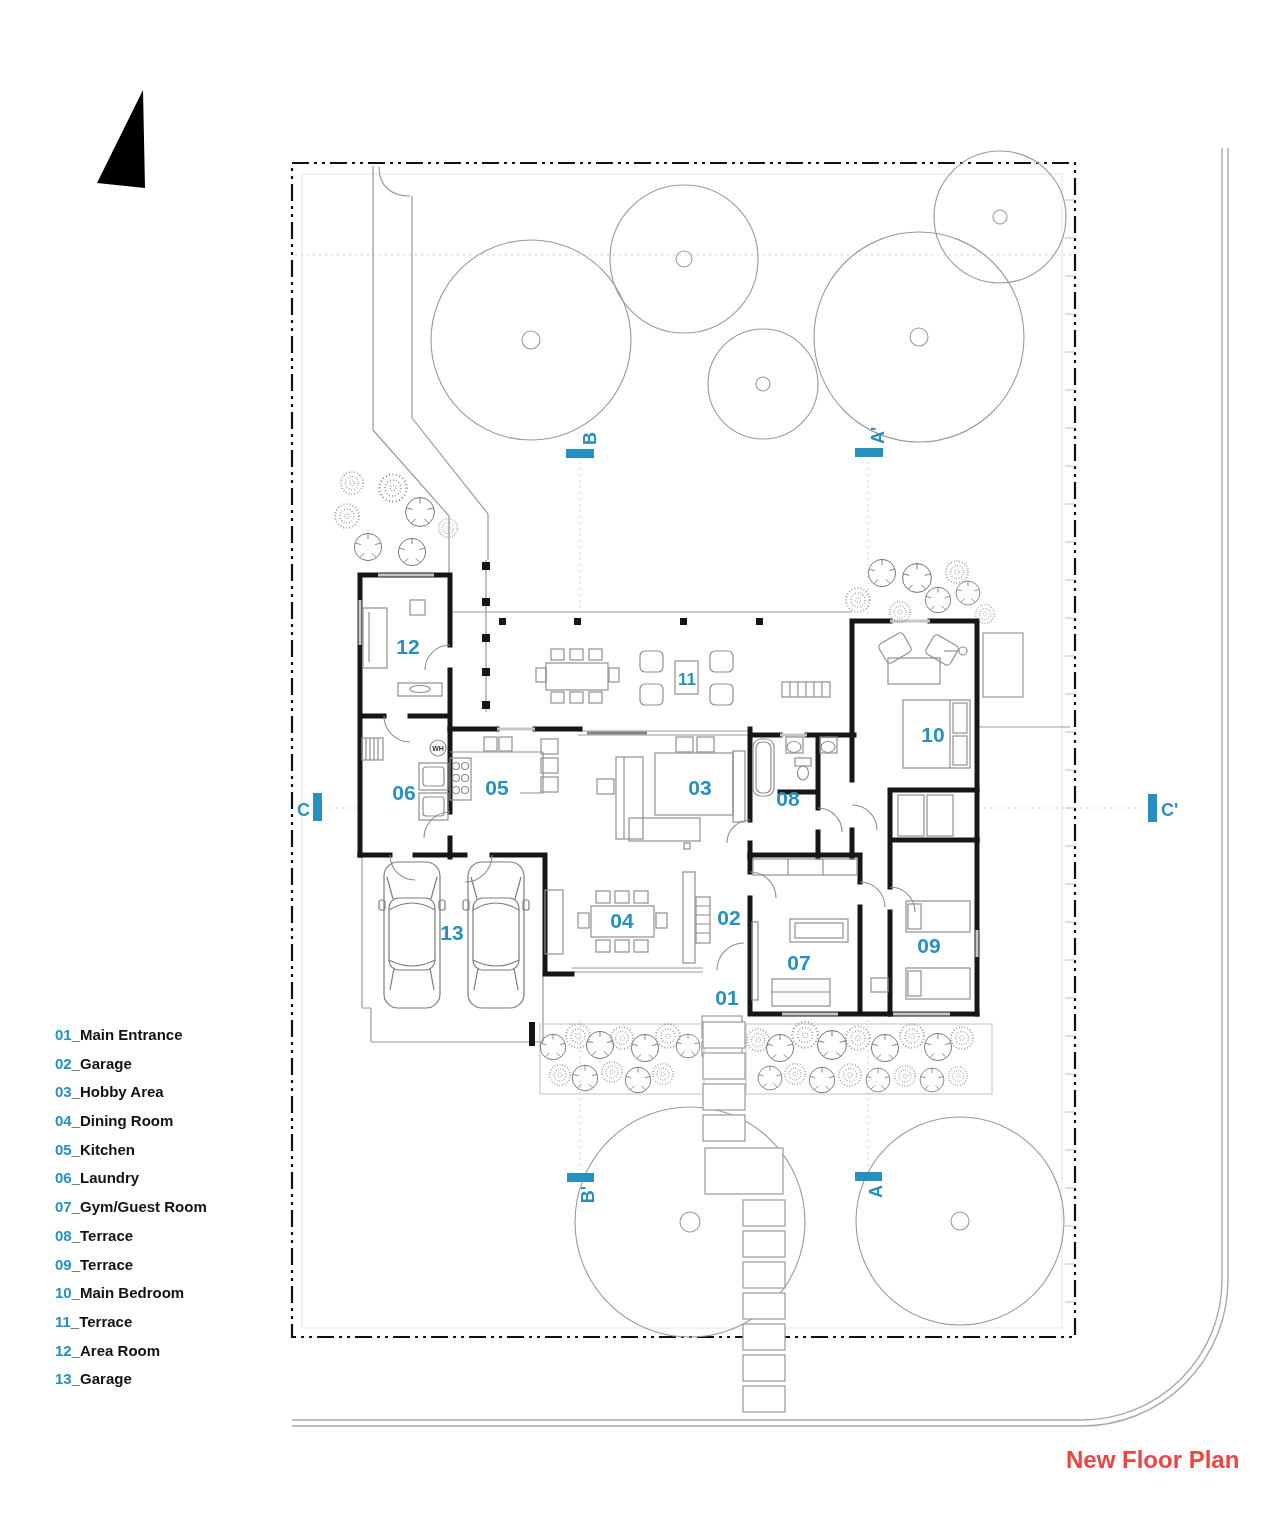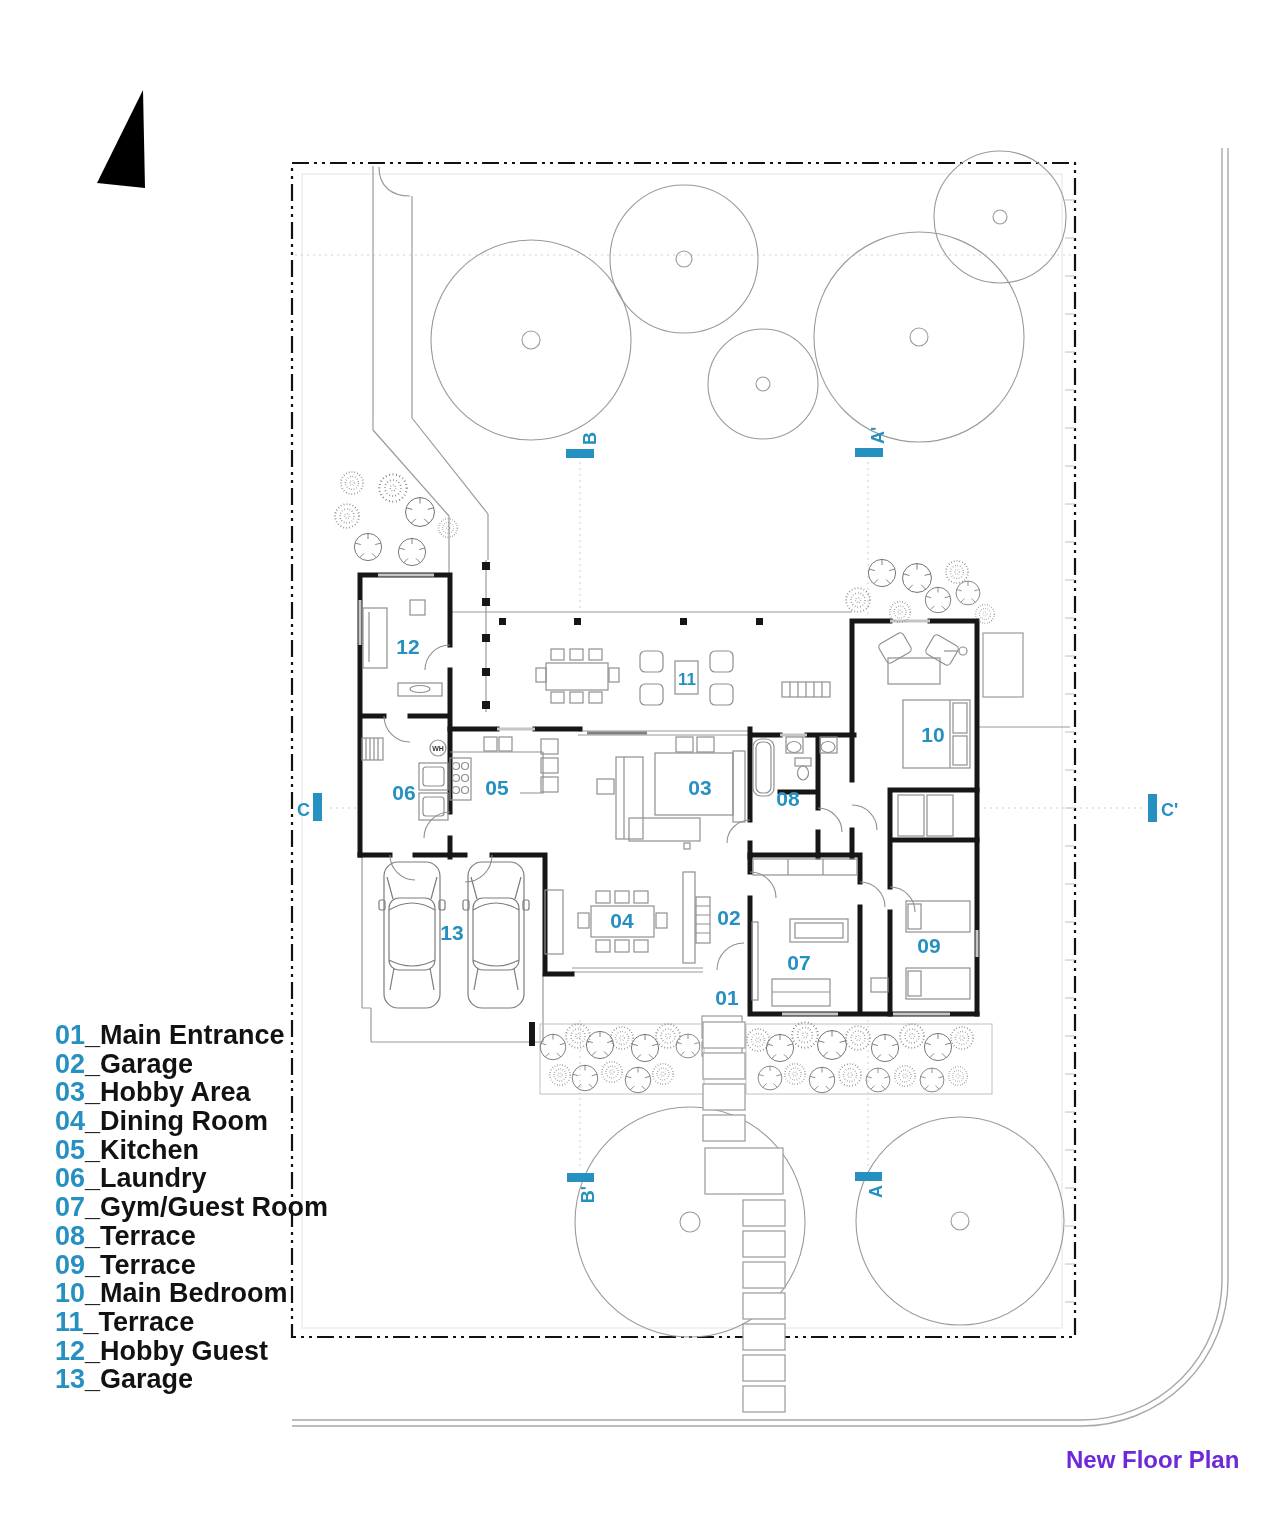"01 Main Entrance" .legend-row { font-size: 27px -> 15px }
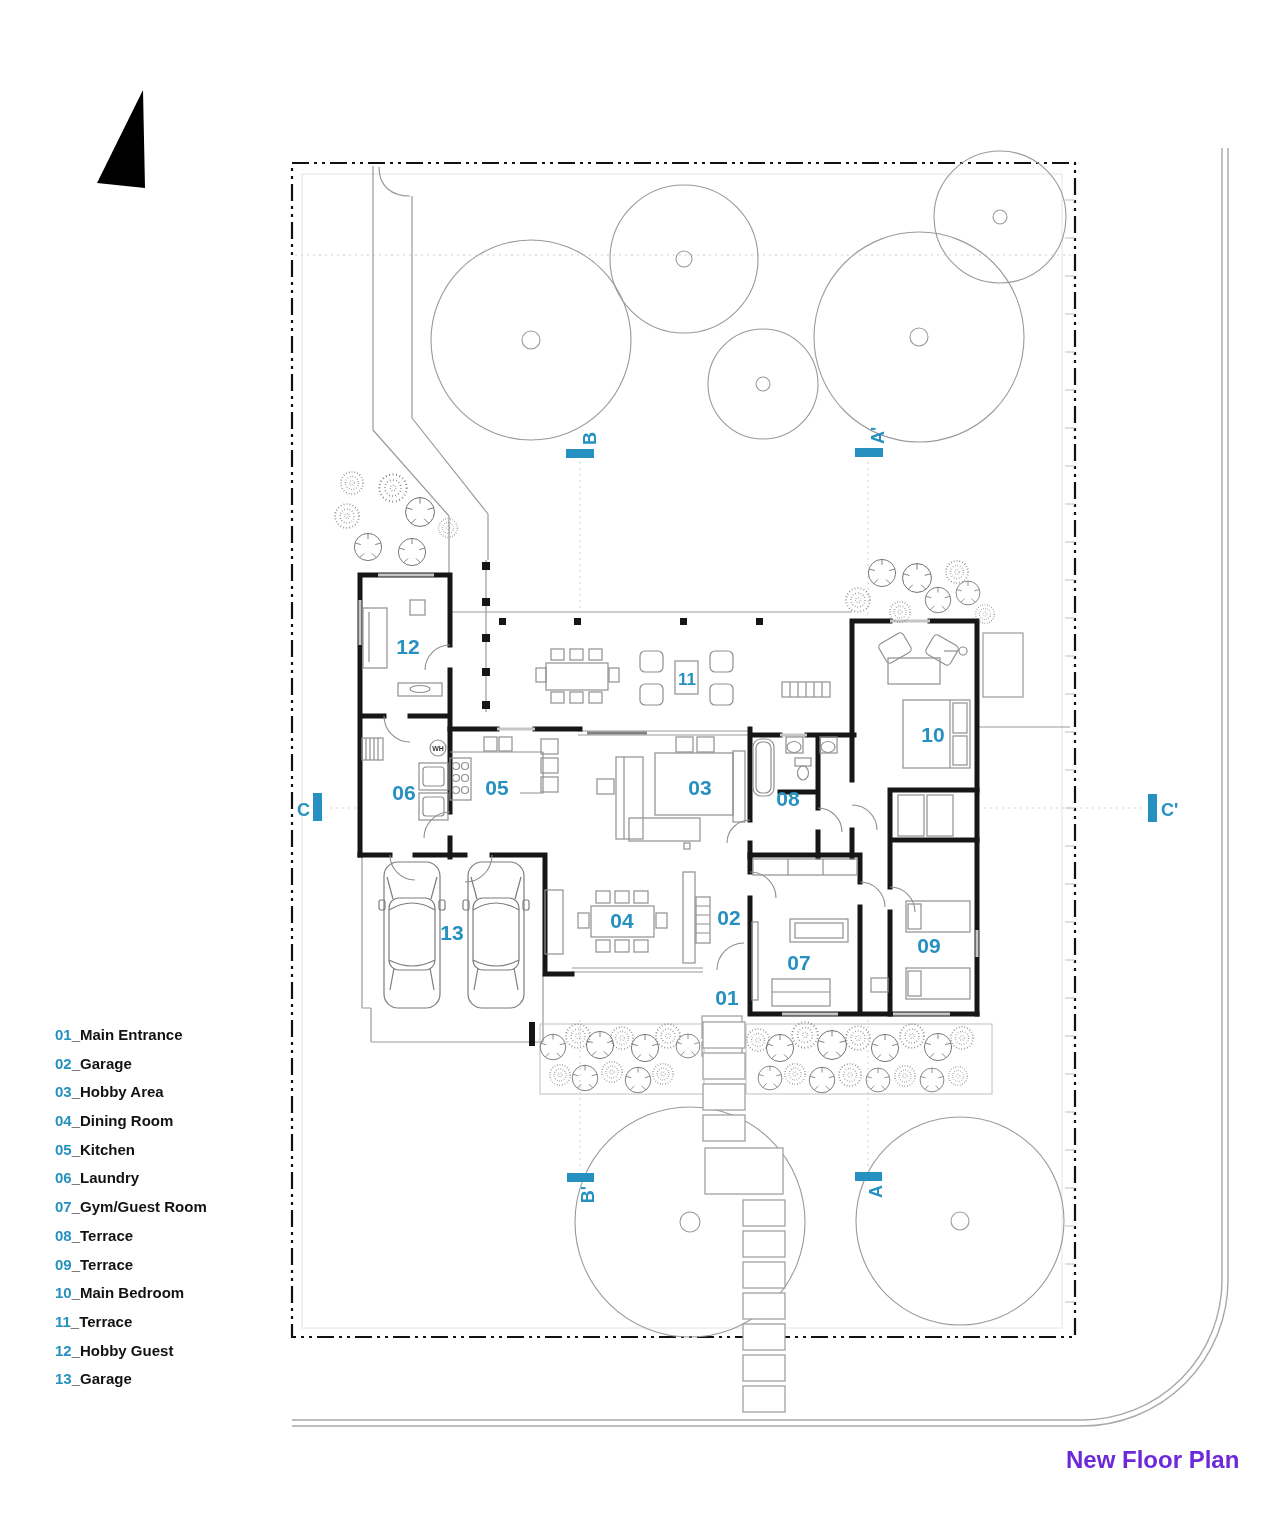"Hobby Guest" span.lname { text: Hobby Guest -> Area Room }
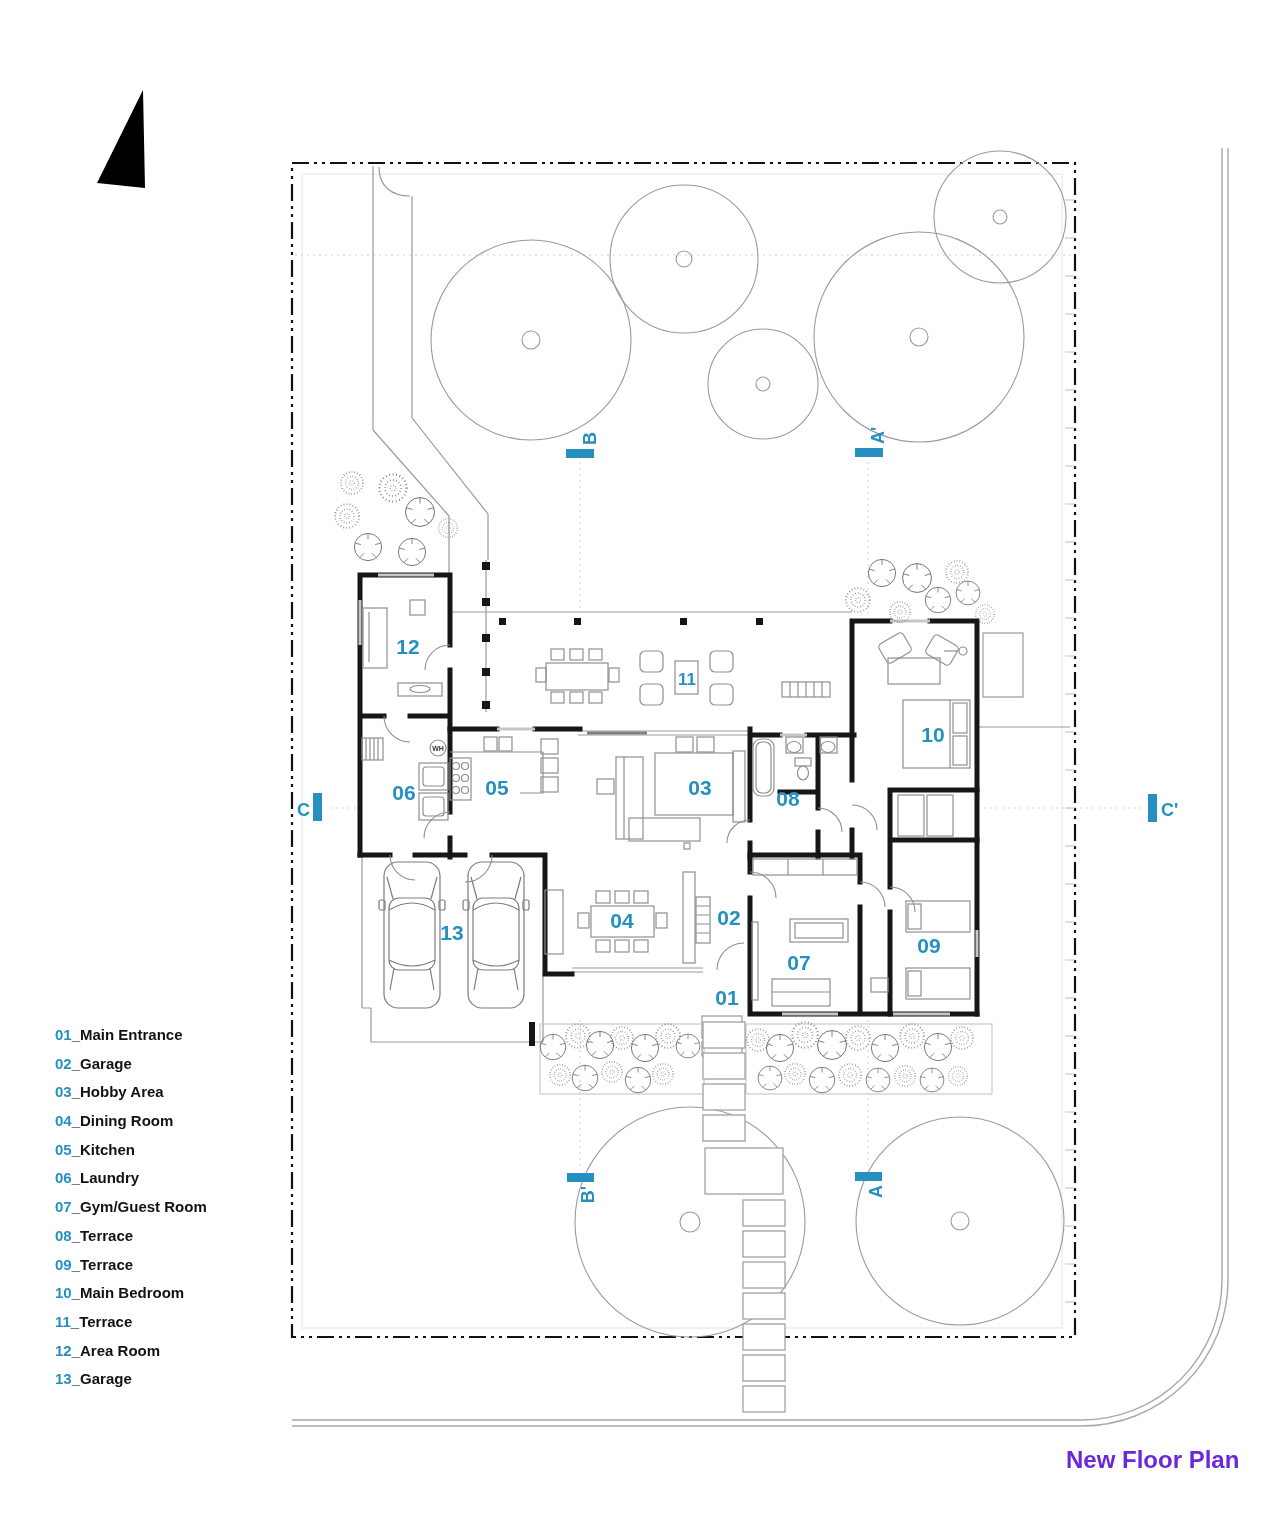"New Floor Plan" .plan-title { color: #6d28d9 -> #ef4444 }
